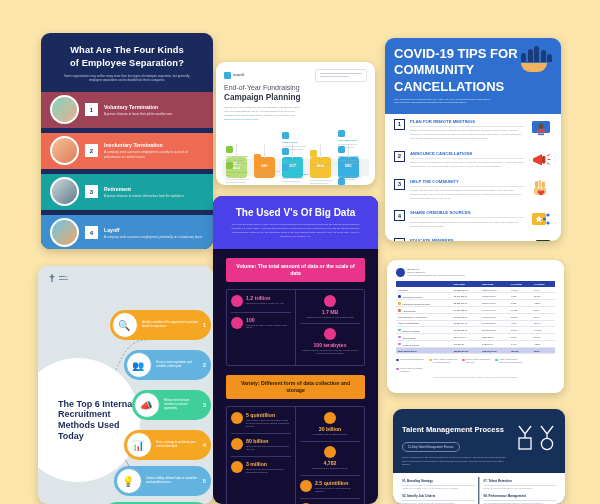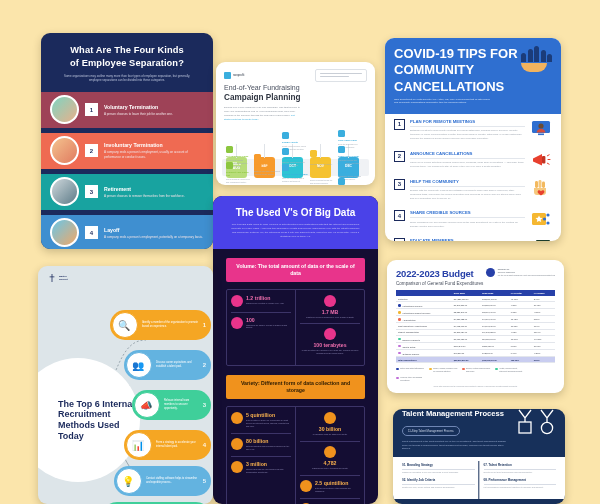"2022-2023 Budget" div { html: <div> <h1>2022-2023 Budget</h1> <h2>Comparison of General Fund Expenditures</h2> </div> -> none }
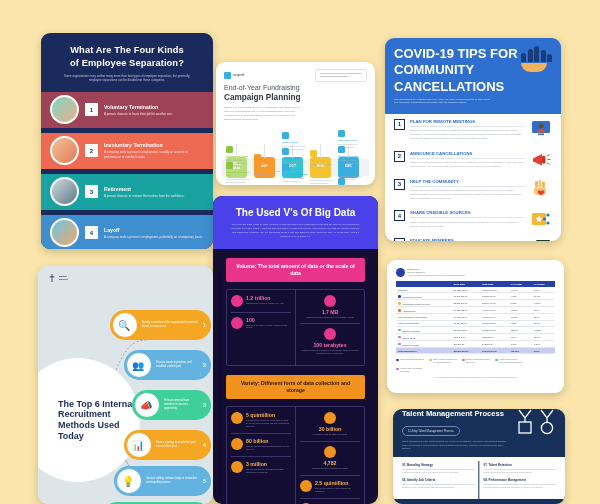"Talent Management Process" .tal-hd { padding: 0 9px 6px -> 16px 9px 6px }
